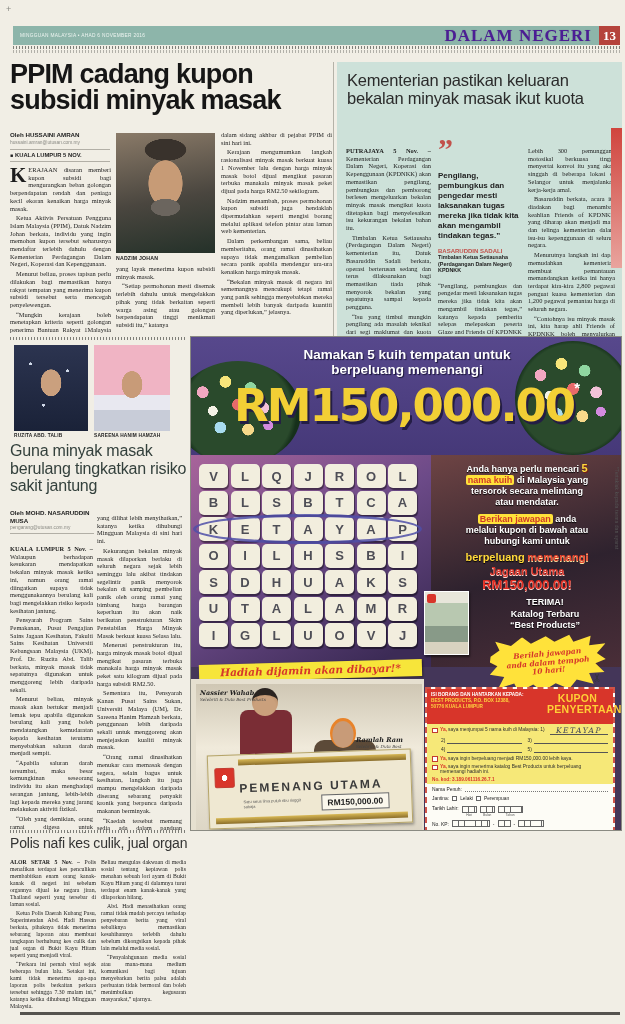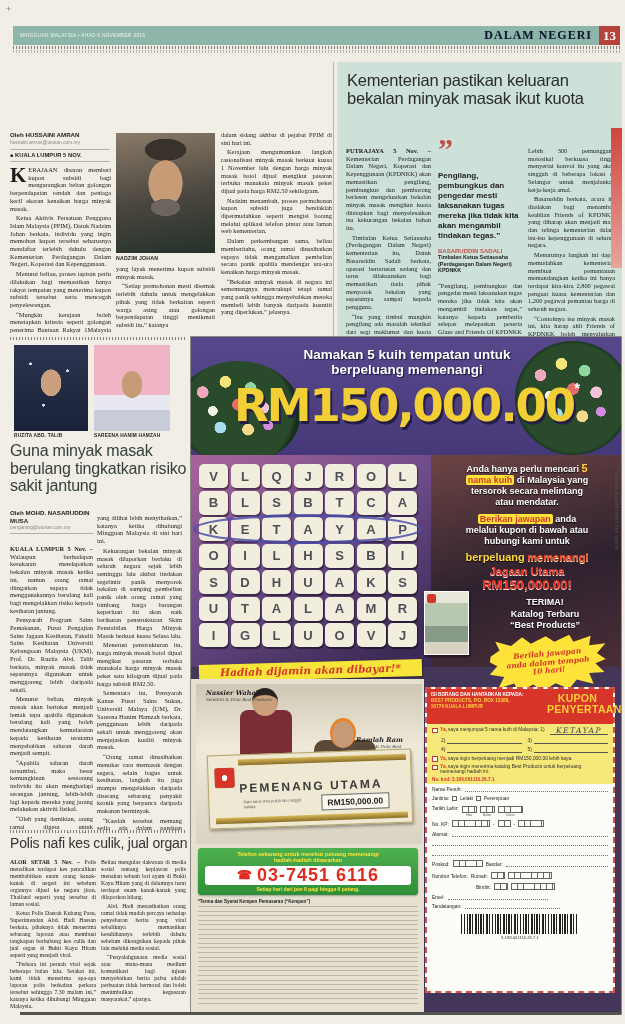"DALAM NEGERI" .sec-title { color: #0f172a -> #4c1d95; font-size: 12px -> 17px }
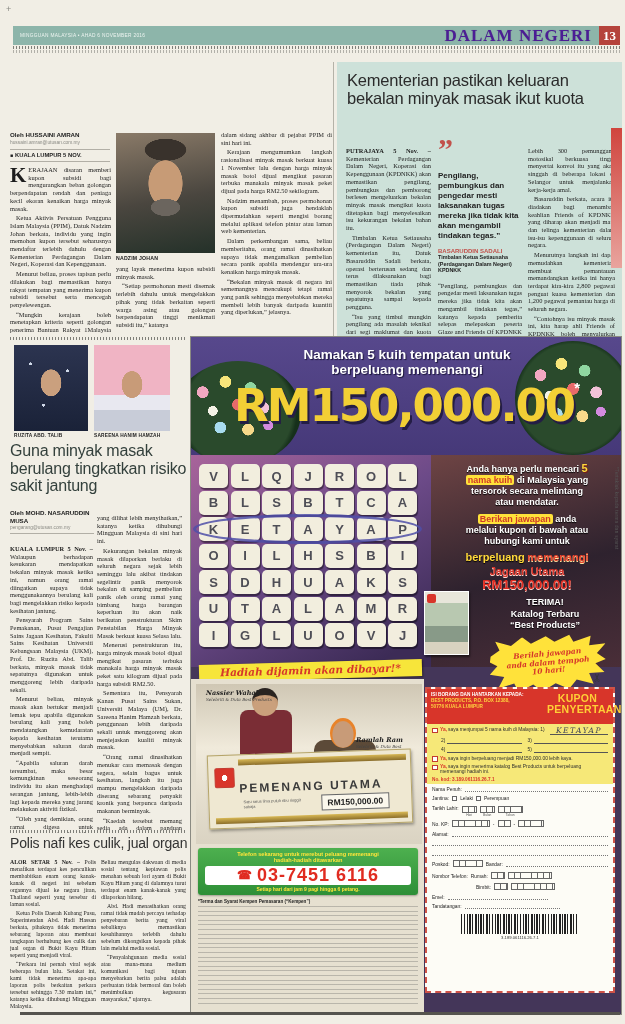"PPIM cadang kupon subsidi minyak" h1.a1-head { html: none -> <h1>PPIM cadang kupon subsidi minyak masak</h1> }
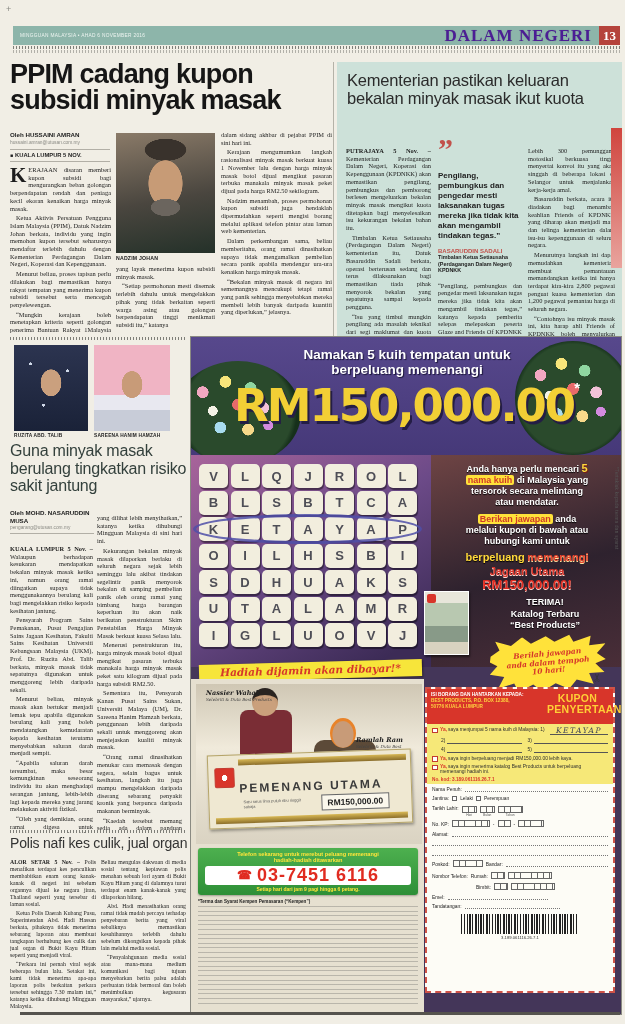"Namakan 5 kuih tempatan untuk" .ad { height: 679px -> 495px }
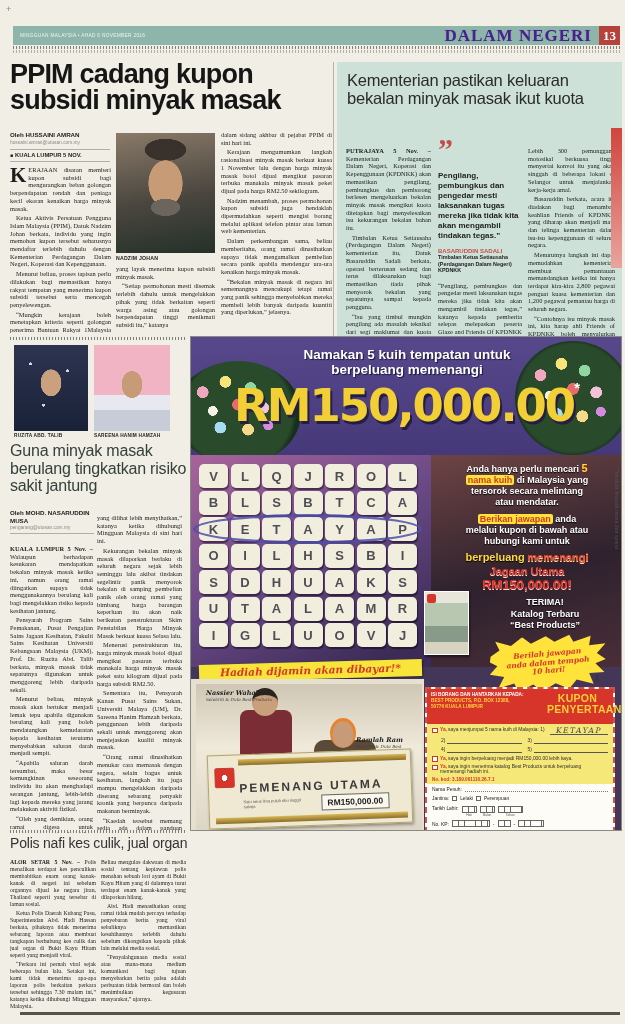"Nassier Wahab" div.abs { left: 10px -> 4px }
